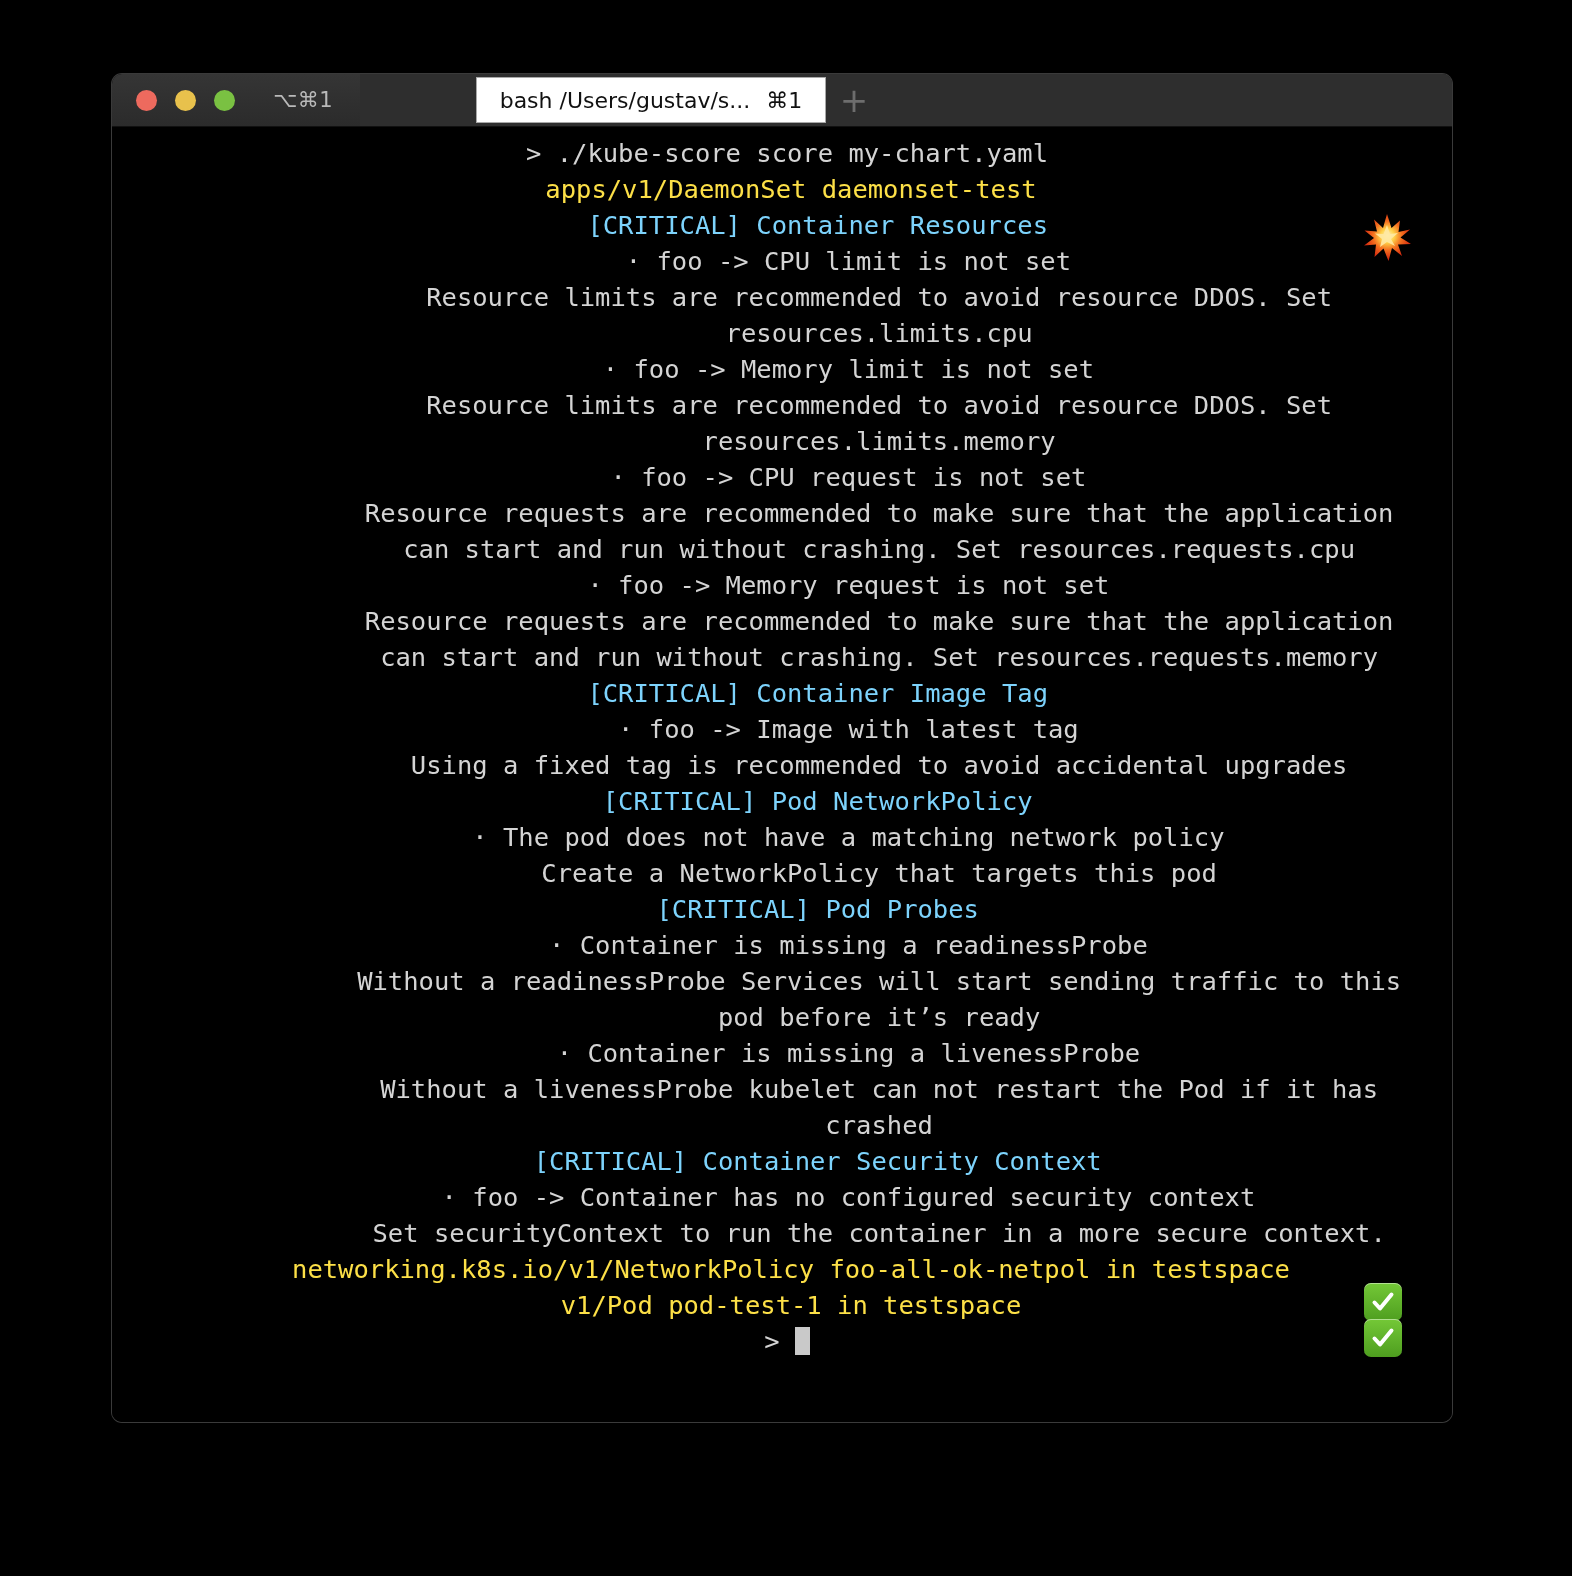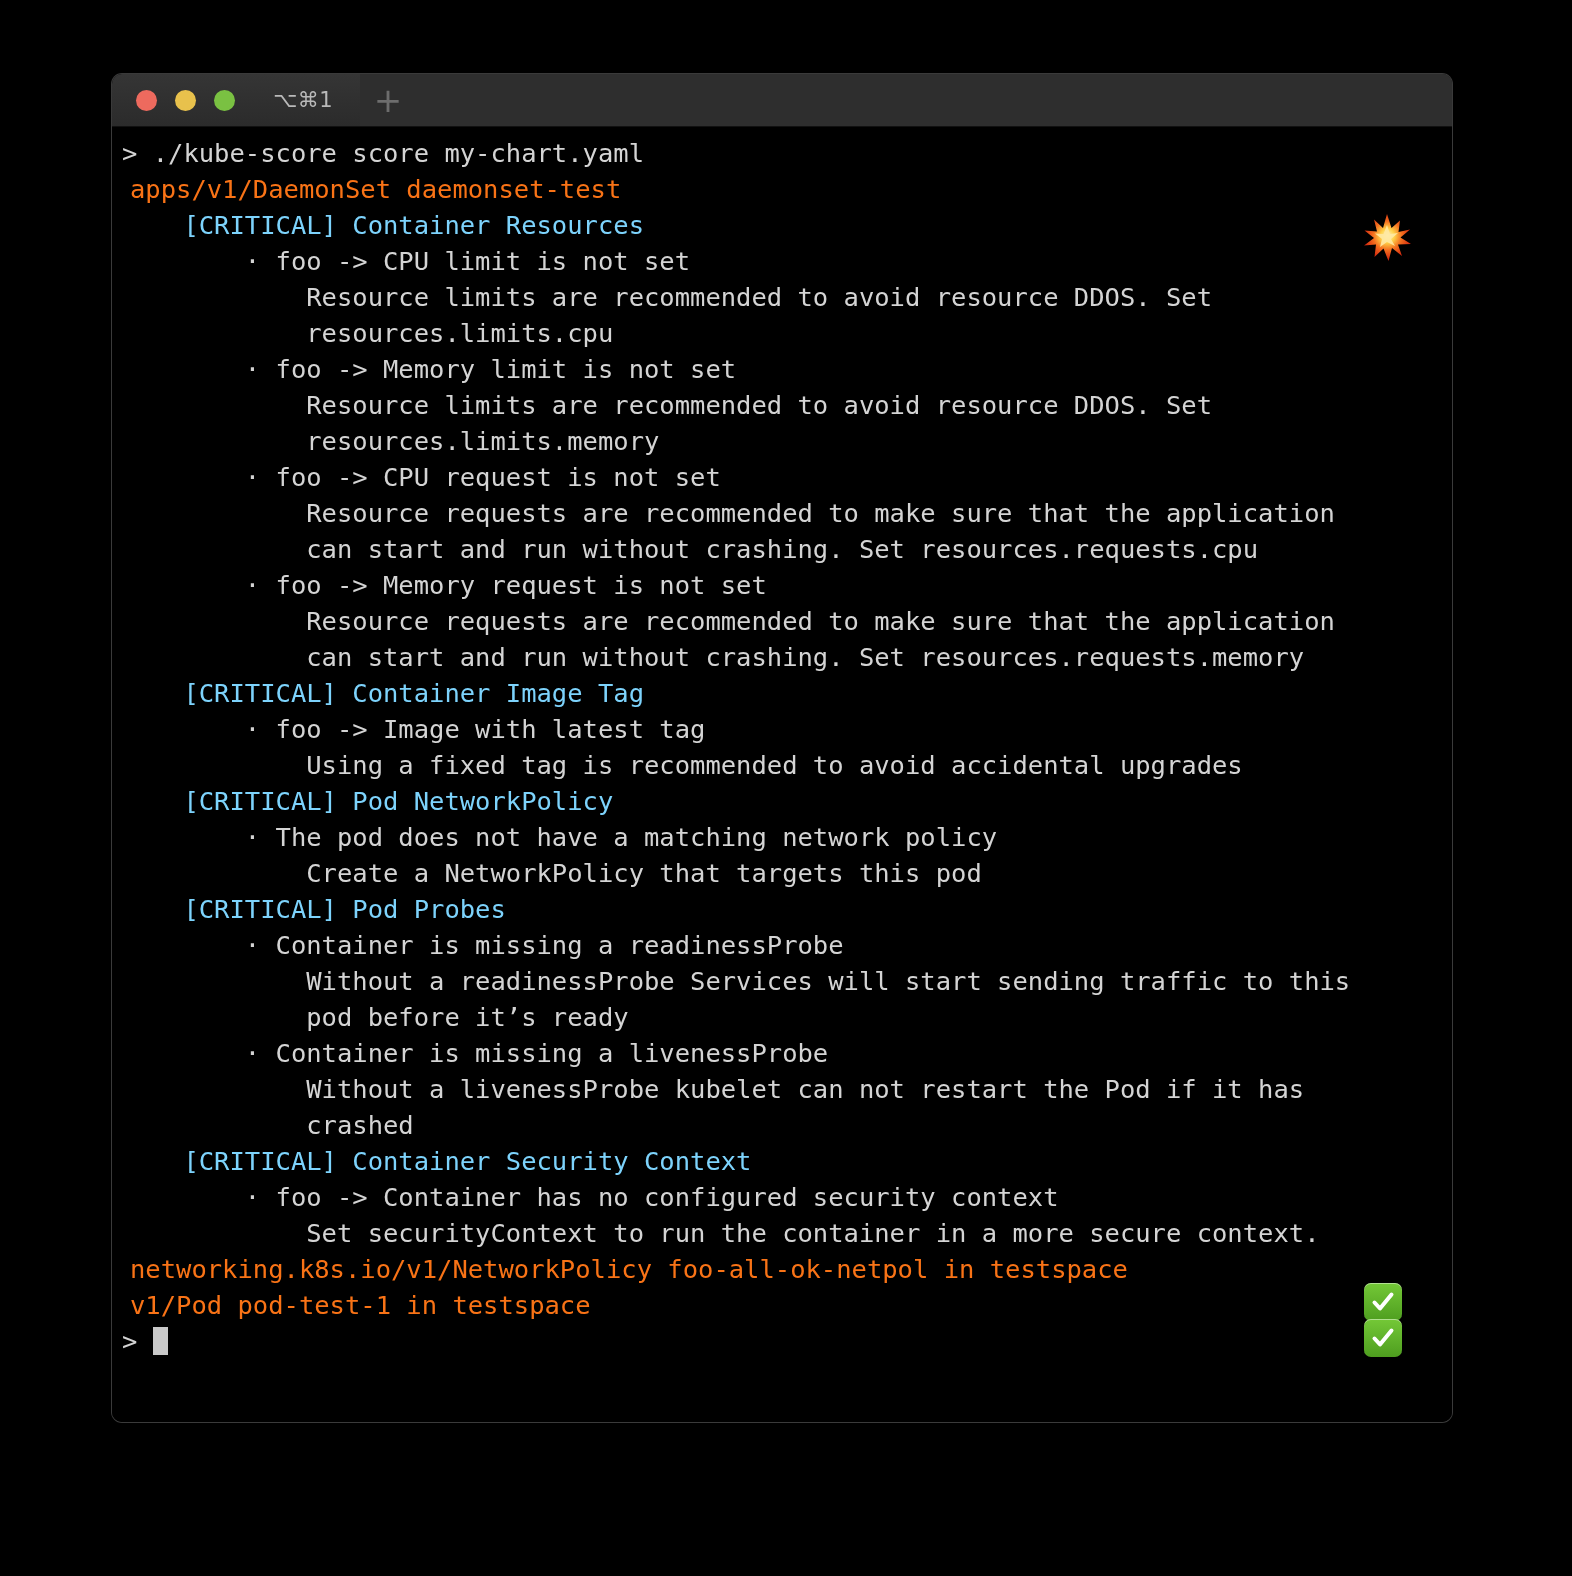"bash /Users/gustav/s..." div { html: none -> <div> <span>bash /Users/gustav/s...</span> <span>⌘1</span> </div> }
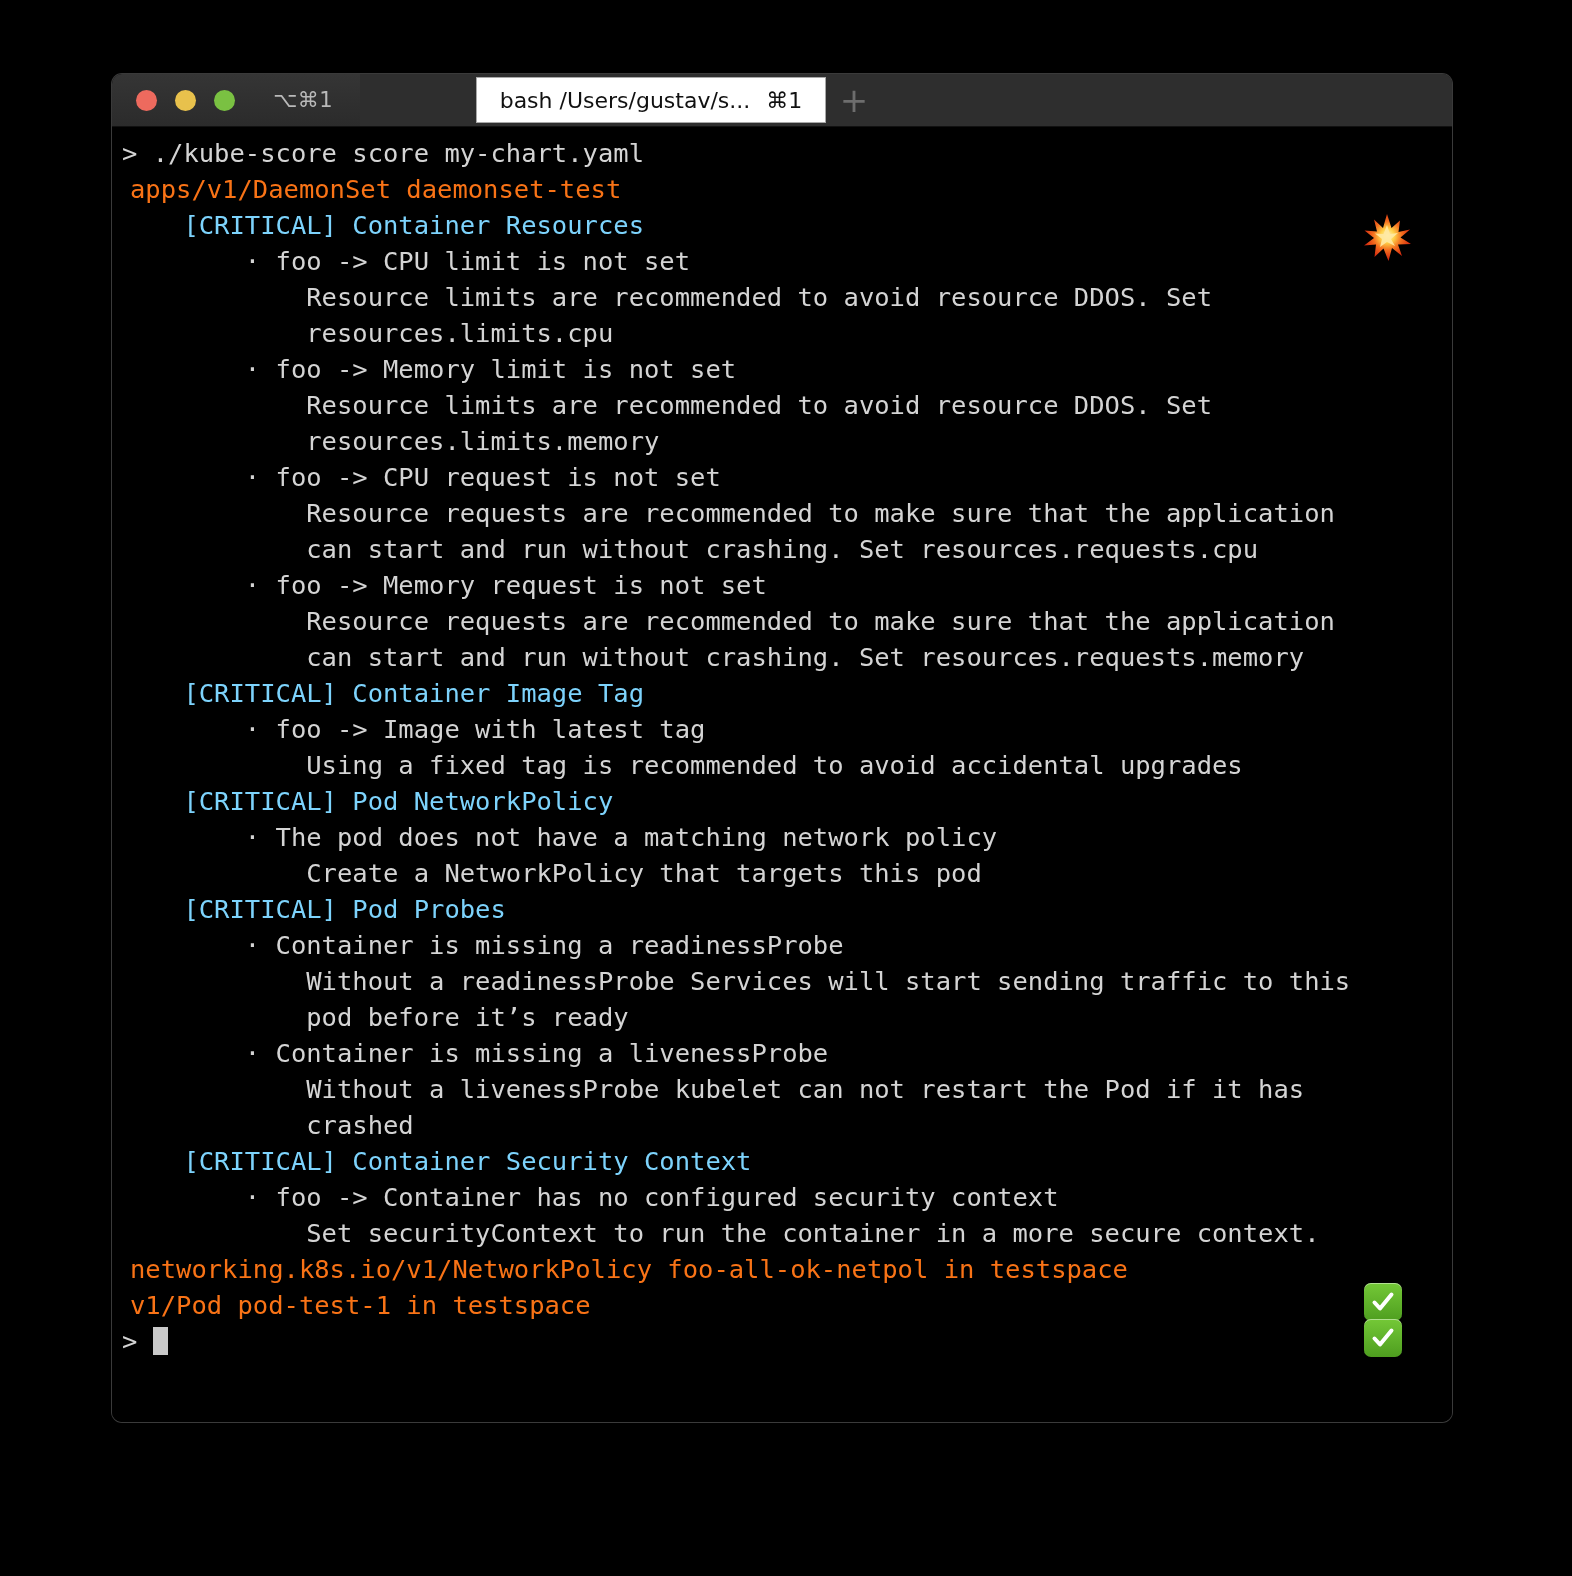"> ./kube-score score my-chart.yaml" #terminal-body { text-align: none -> center }
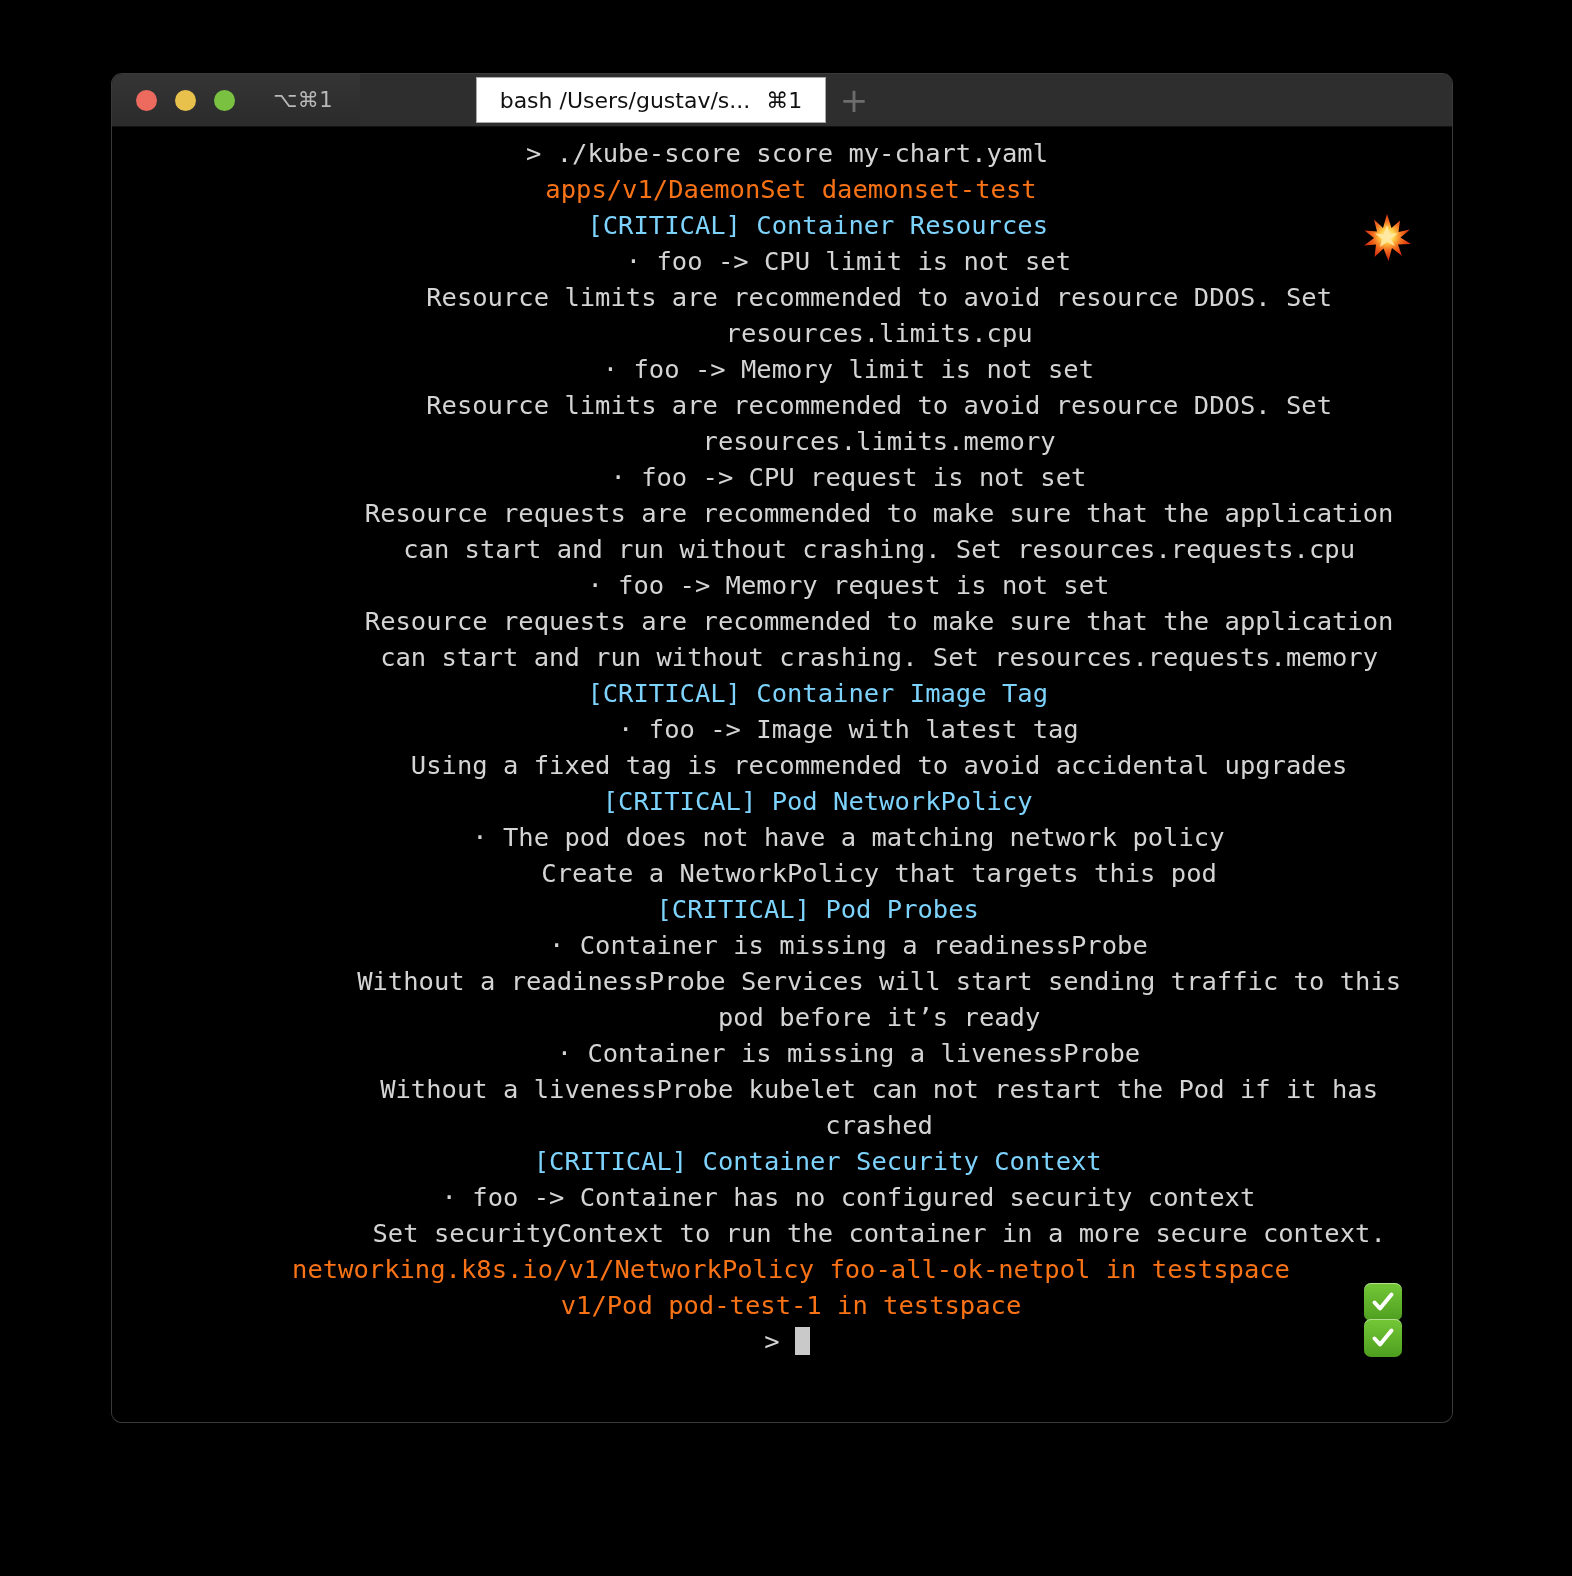"apps/v1/DaemonSet daemonset-test" .c-magenta { color: #f97316 -> #fde047 }
